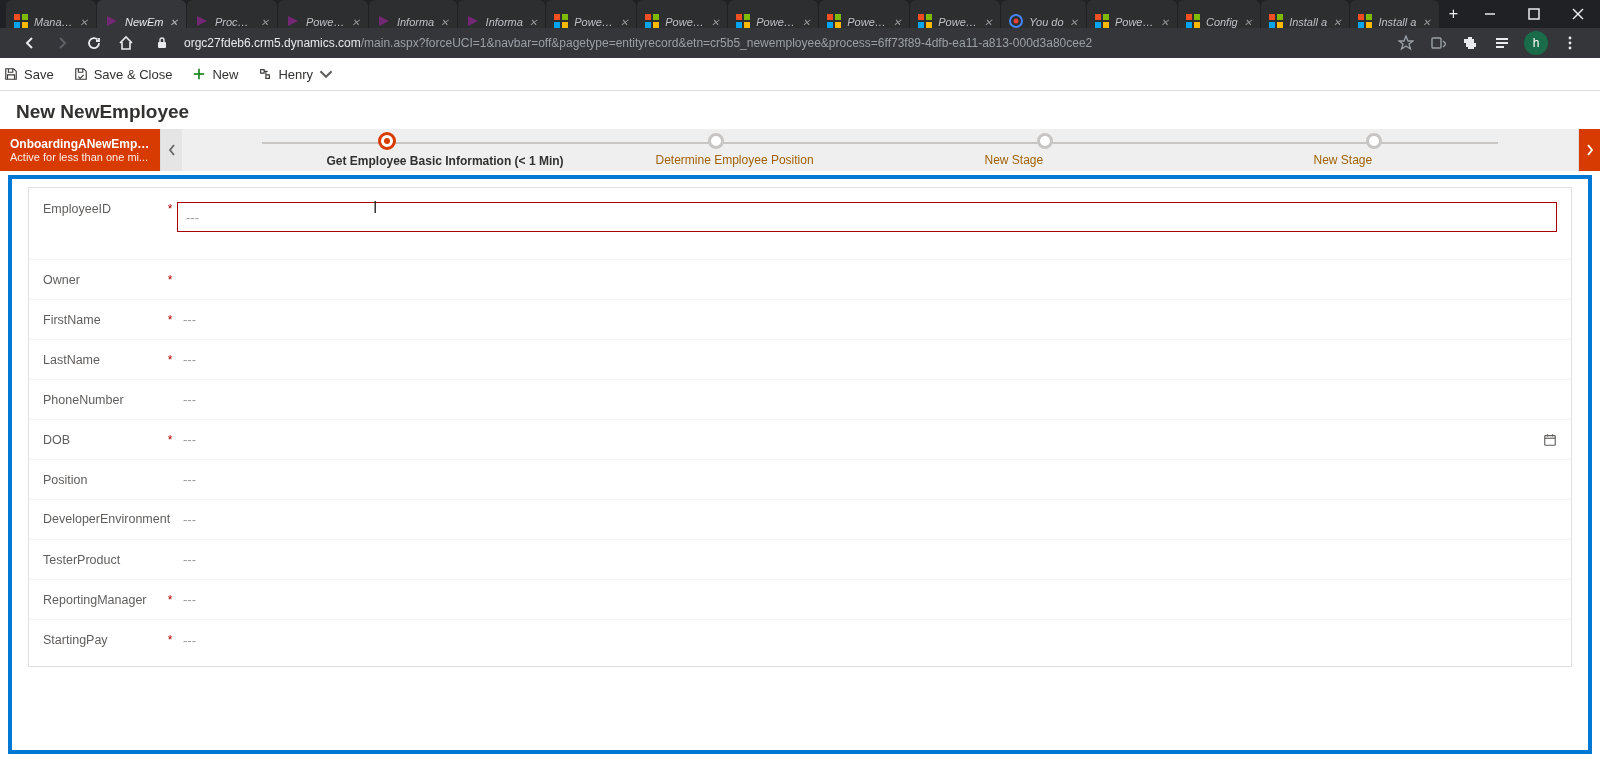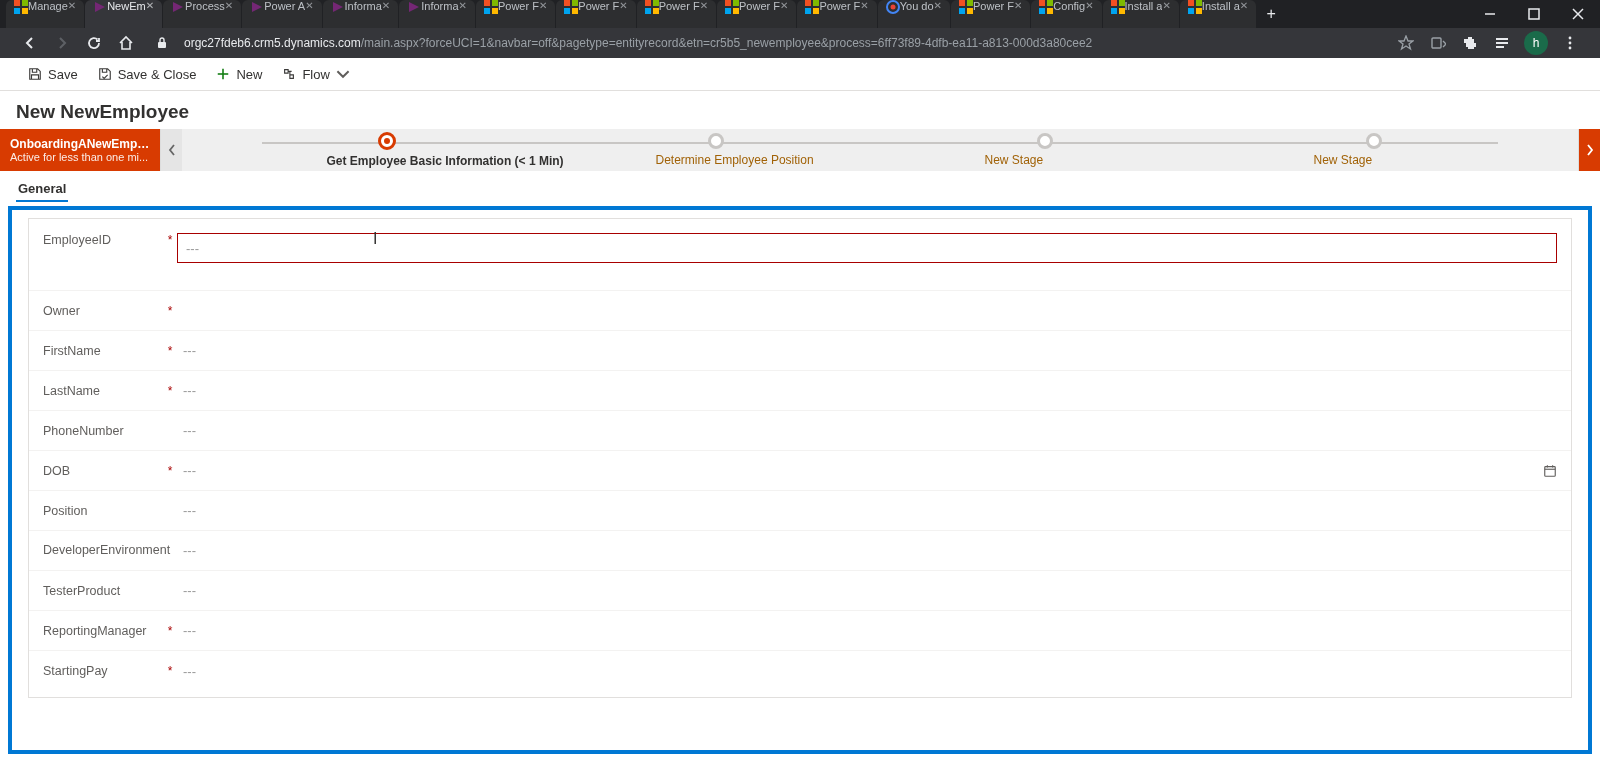"Manage" .tab { align-items: flex-start -> flex-end; font-style: none -> italic; gap: none -> 6px }
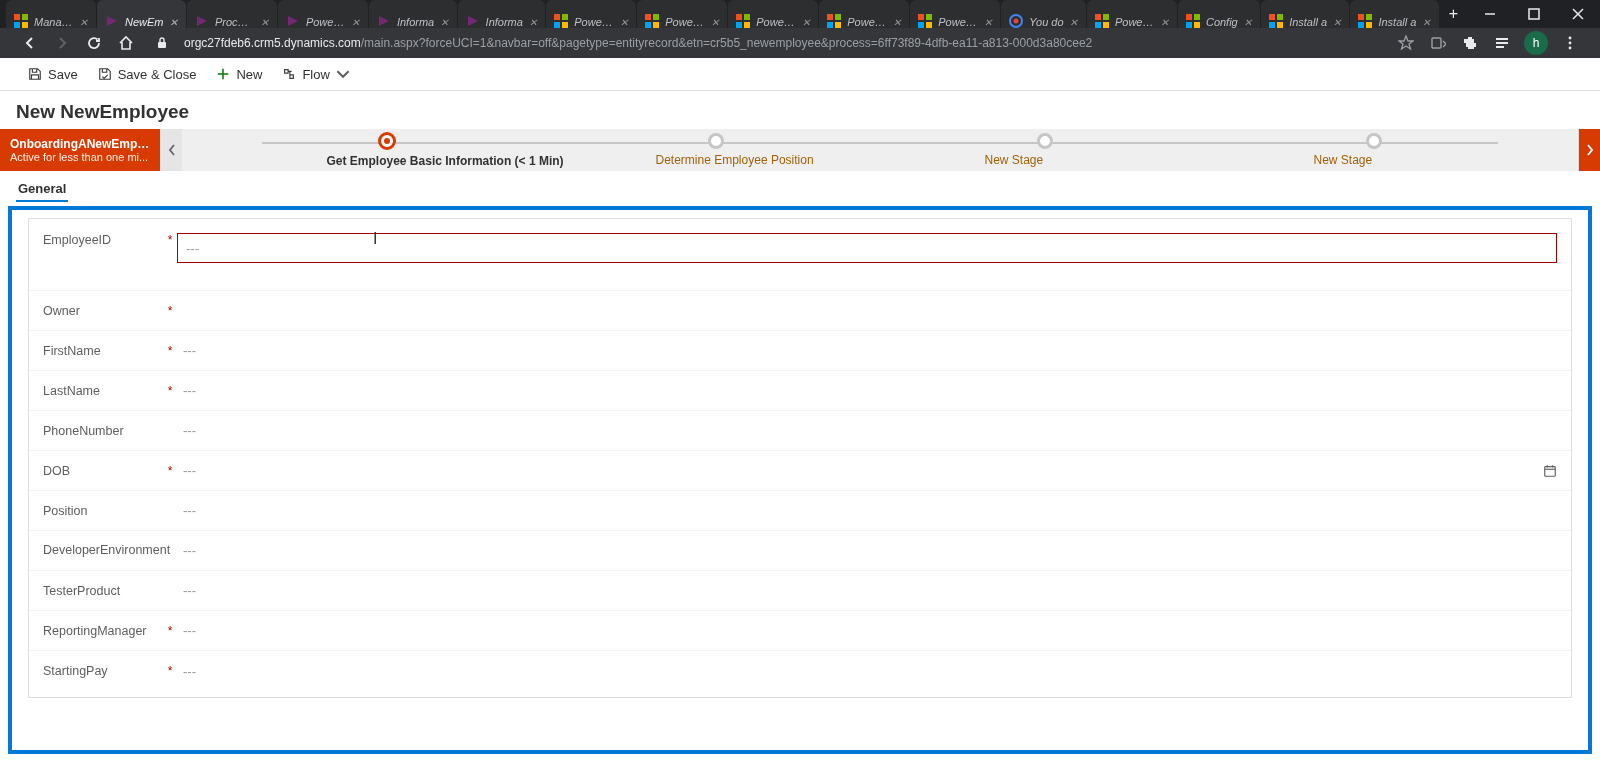"Save" .cmdbar { padding: 0 28px -> 0 4px }
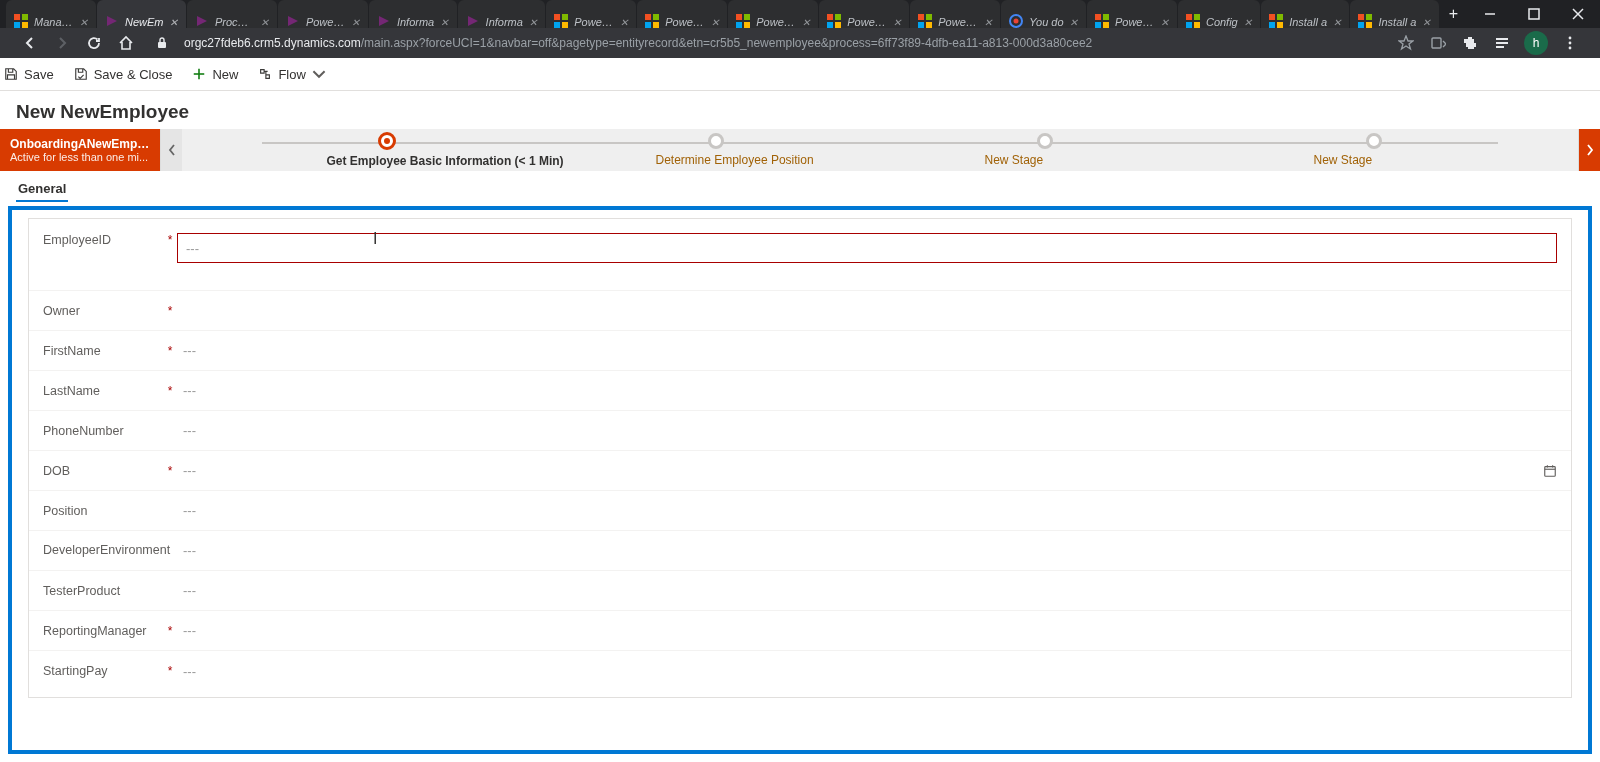"Flow" span { text: Flow -> Henry }
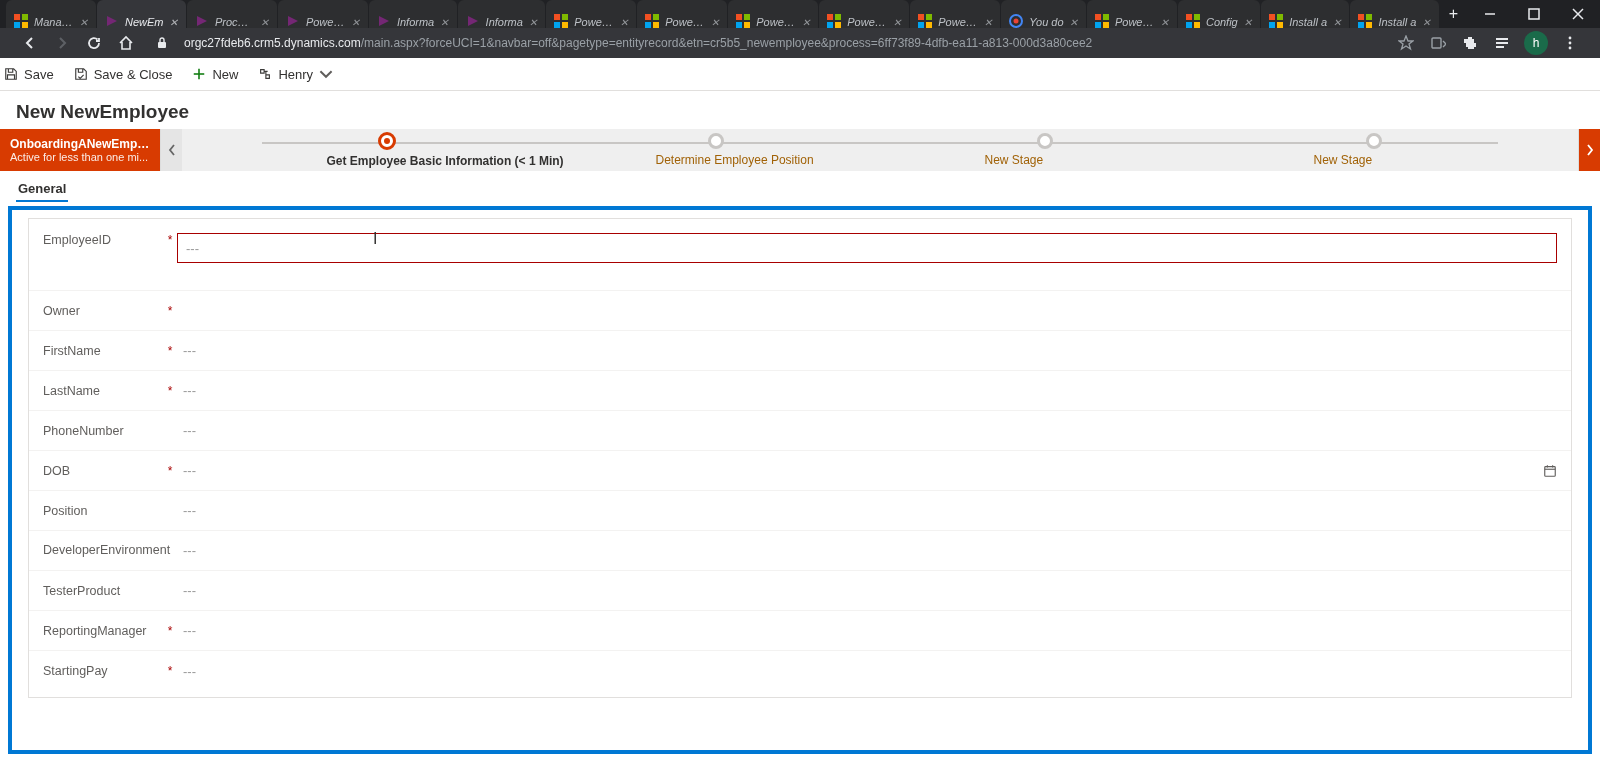"General" div.formtabs { html: <div> <div>General</div> </div> -> none }
